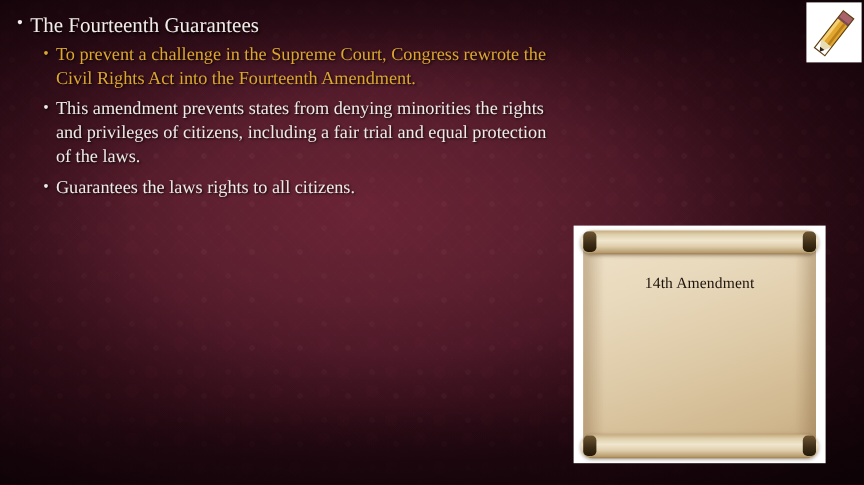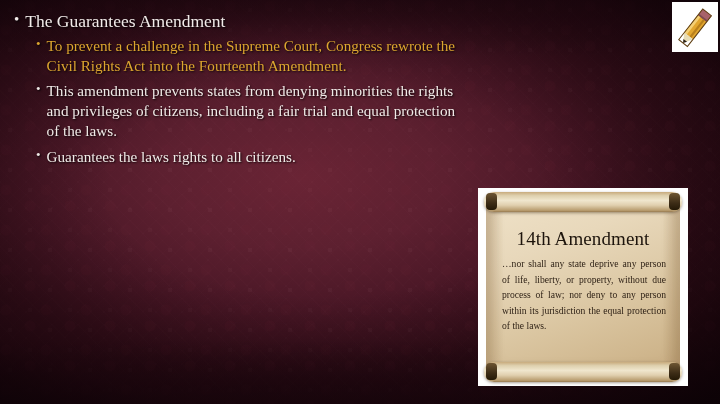"The Guarantees Amendment" span.btext { text: Guarantees Amendment -> Fourteenth Guarantees }
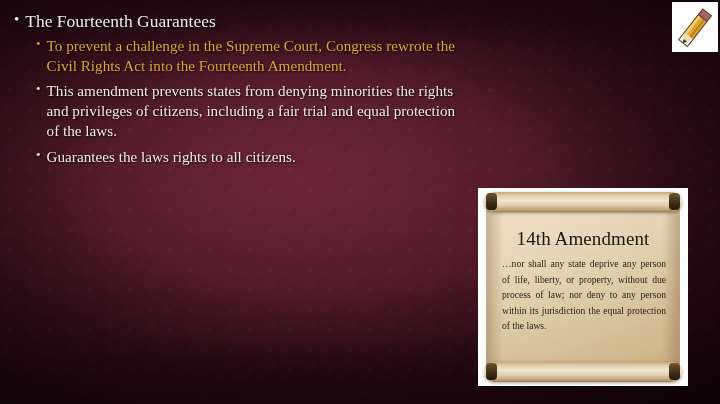"14th Amendment" #scroll-title { font-size: 19px -> 13px }
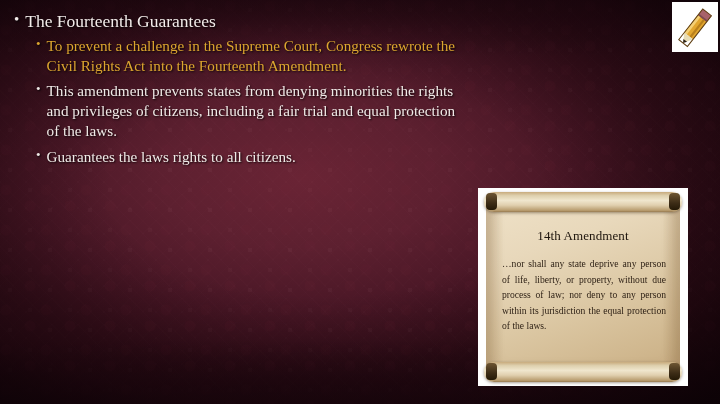"…nor shall any state deprive" div { html: <div>…nor shall any state deprive any person of life, liberty, or property, without due process of law; nor deny to any person within its jurisdiction the equal protection of the laws.</div> -> none }
